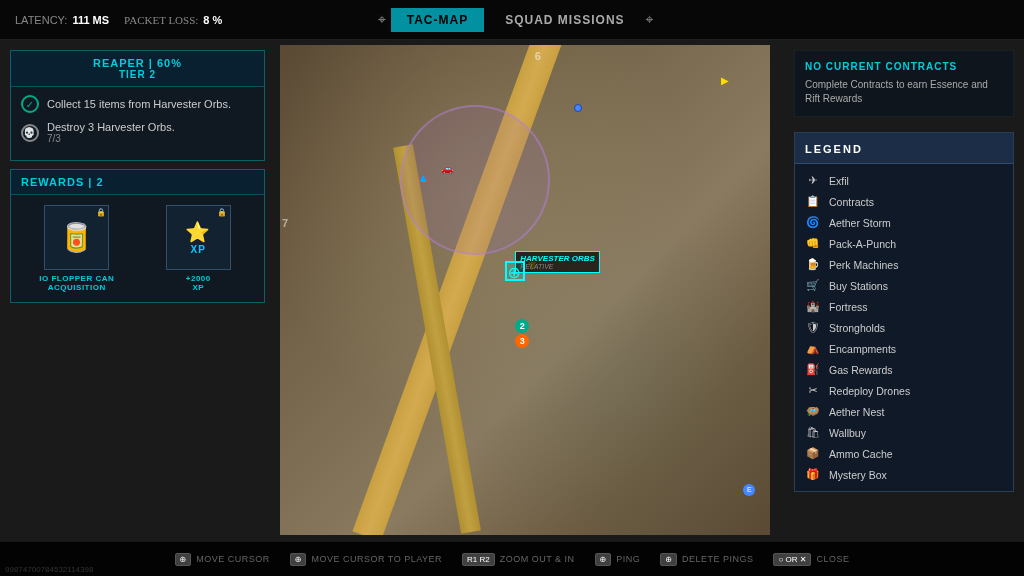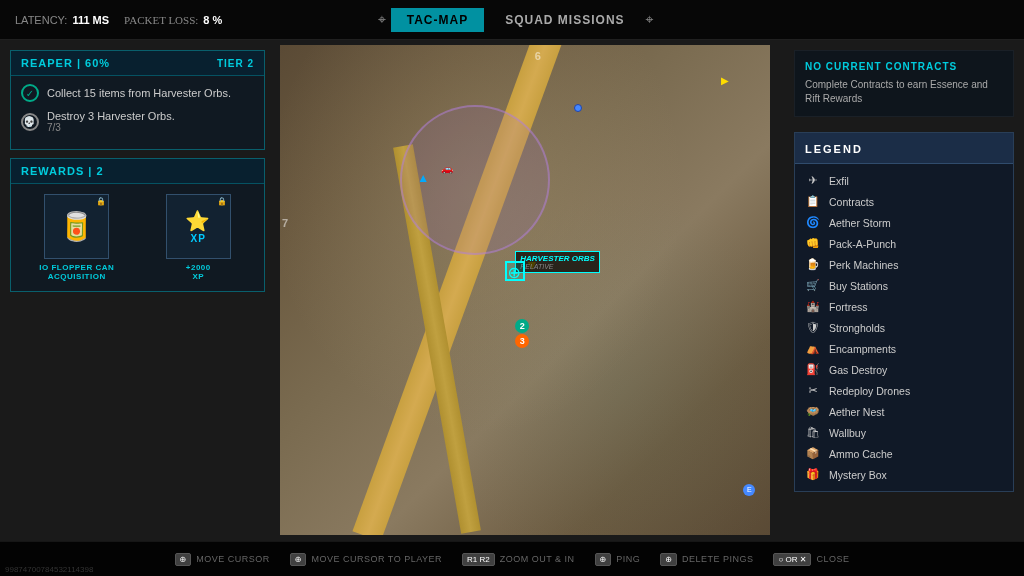"REAPER | 60%" .mission-header { flex-direction: none -> column }
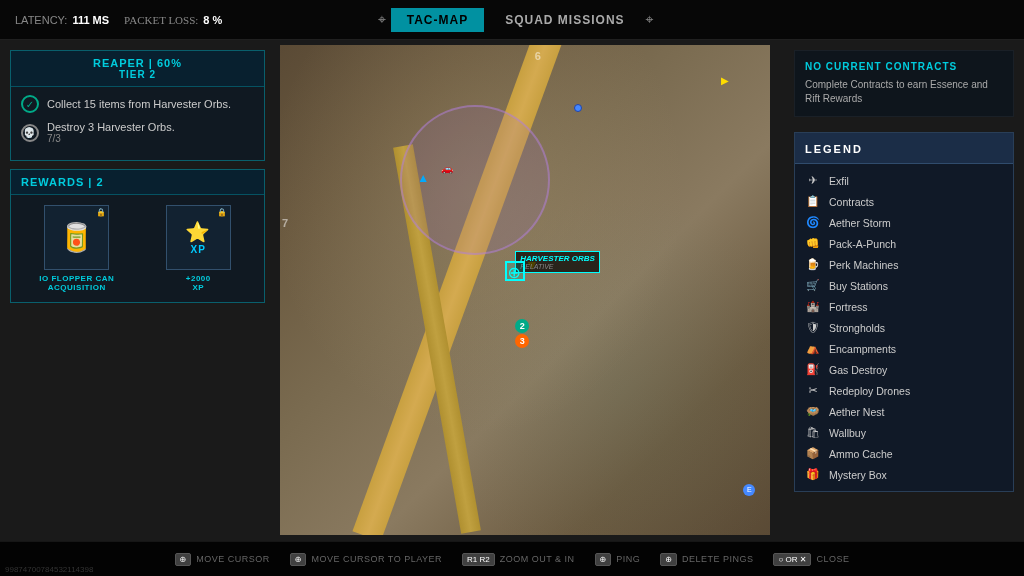"Gas Destroy" span { text: Destroy -> Rewards }
